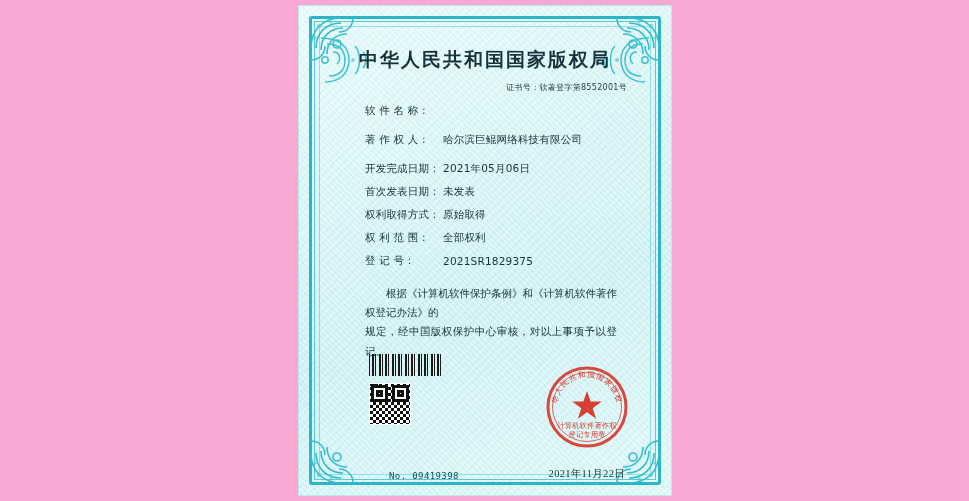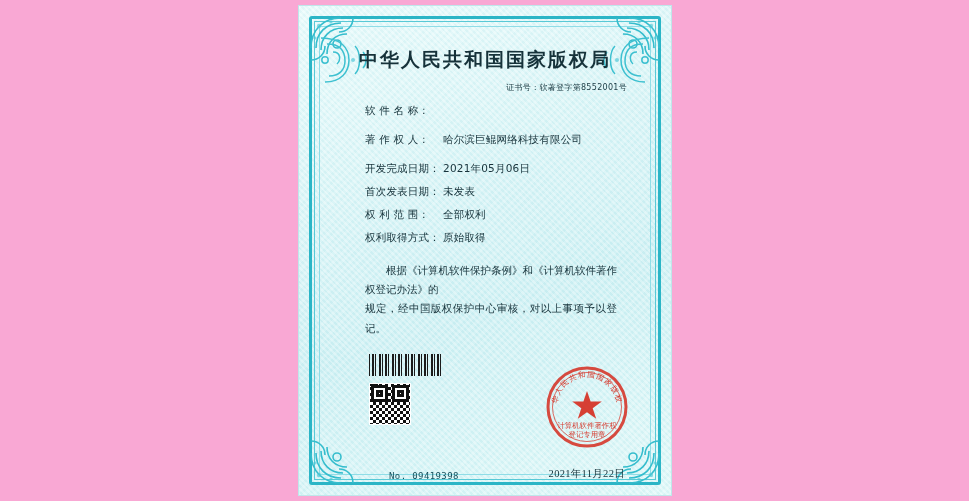"权 利 范 围：" div.field-row { order: before "权利取得方式：" -> after "权利取得方式：" }
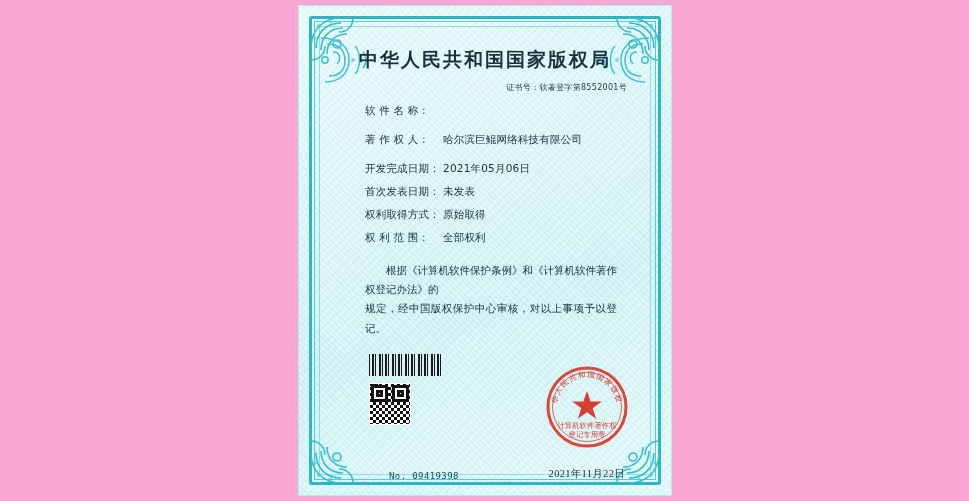"登 记 号：" div.field-row { html: none -> <div> <div>登 记 号：</div> <div>2021SR1829375</div> </div> }
